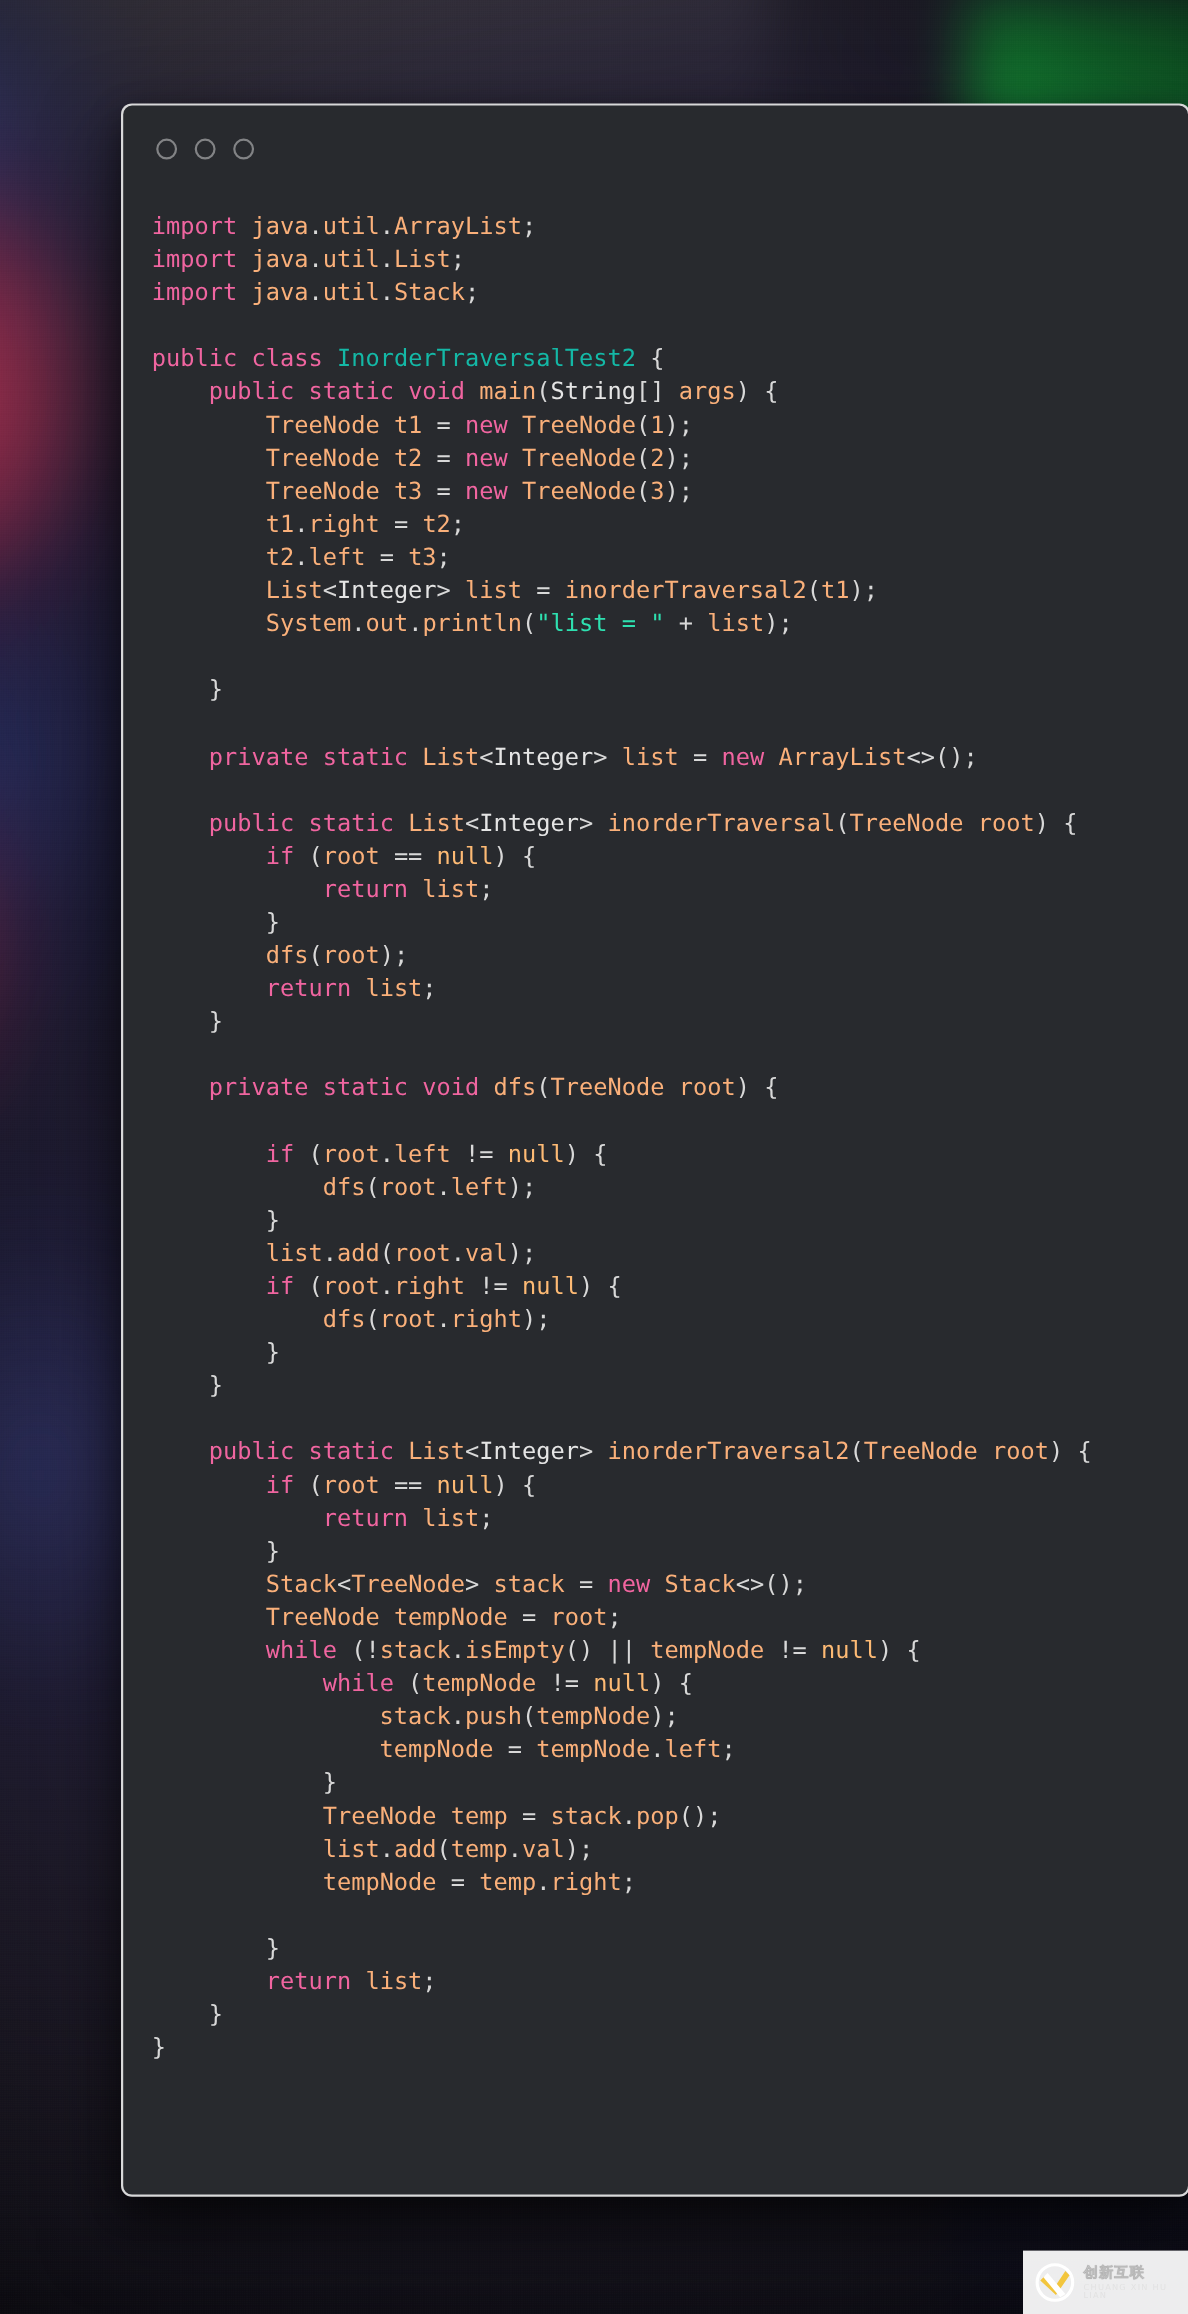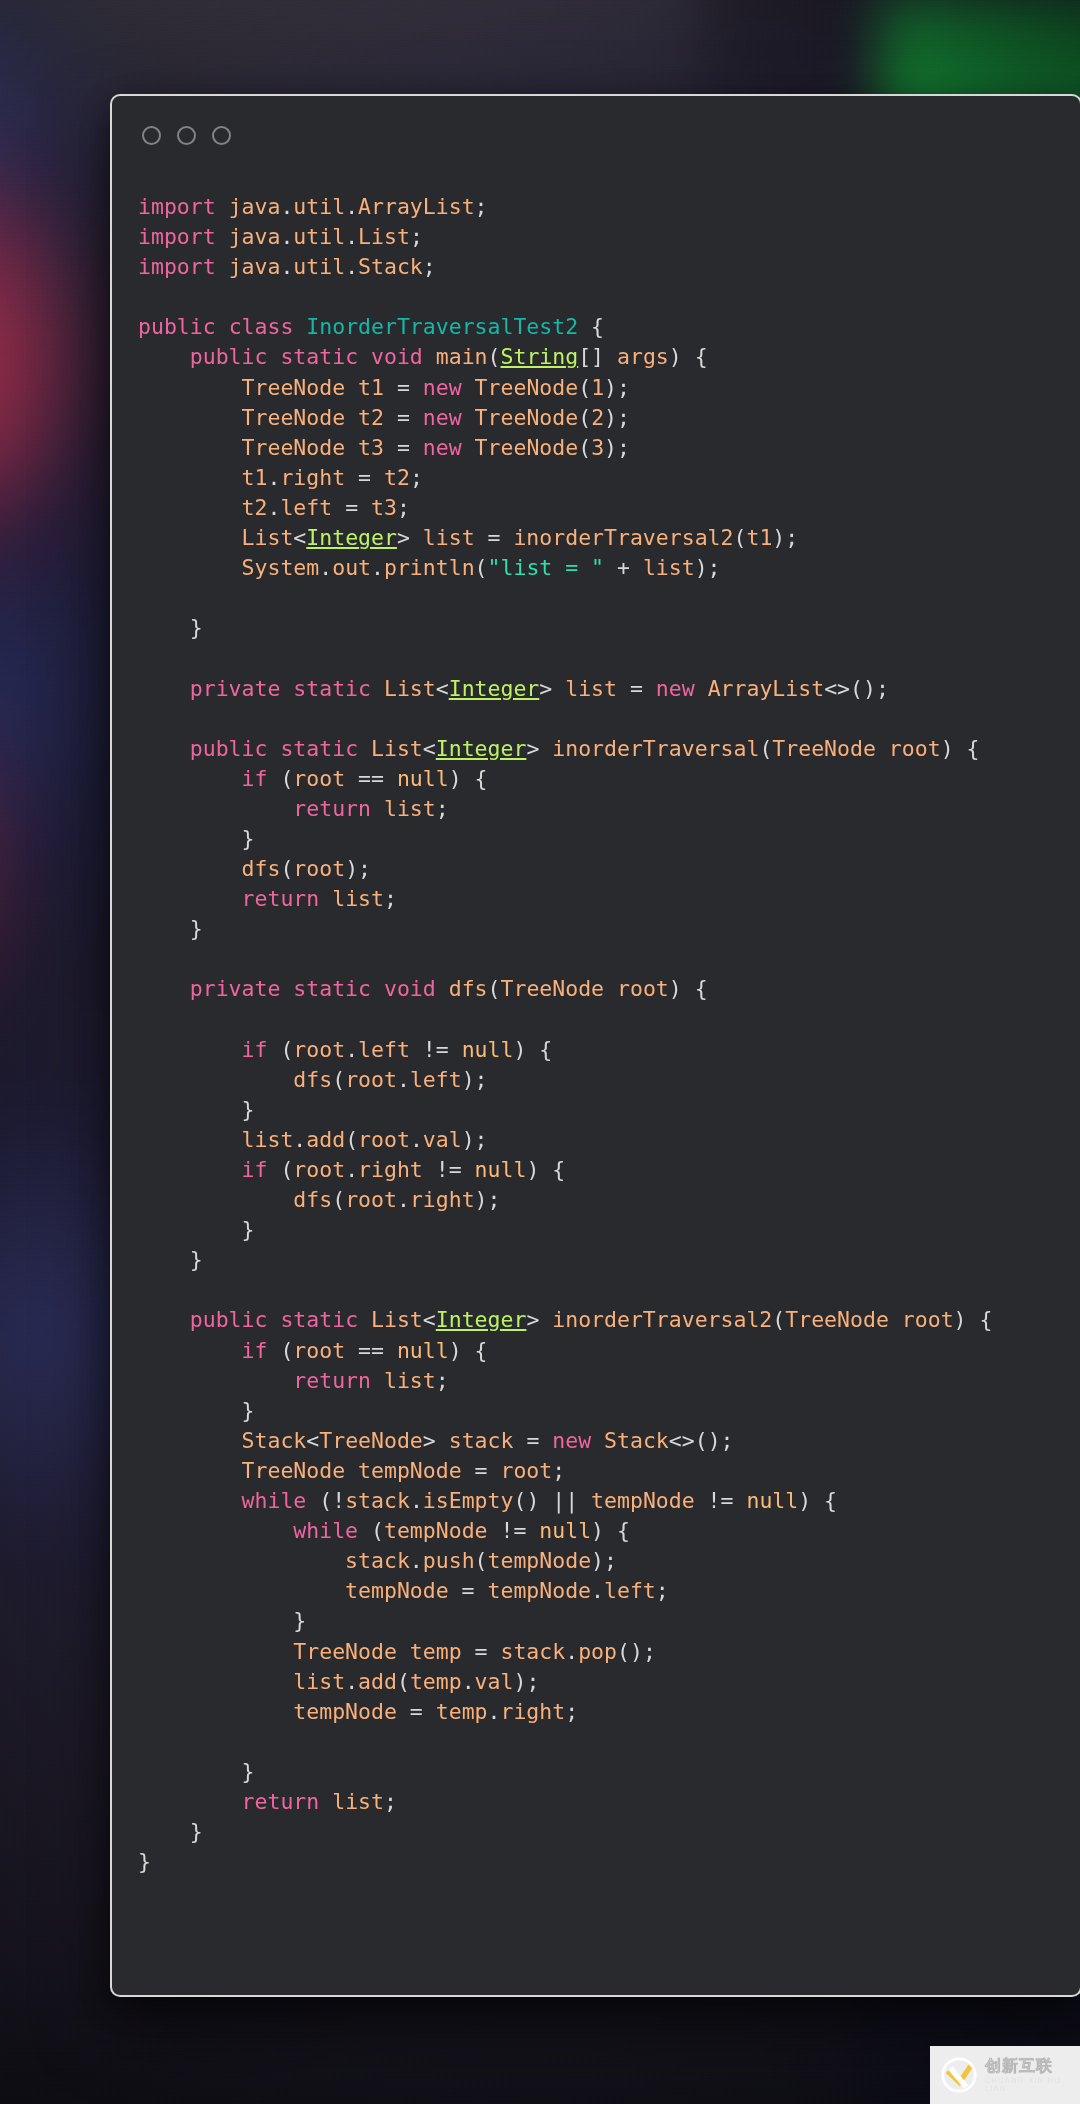"String" .gen { color: #bef264 -> #e5e5e5; text-decoration: underline -> none }
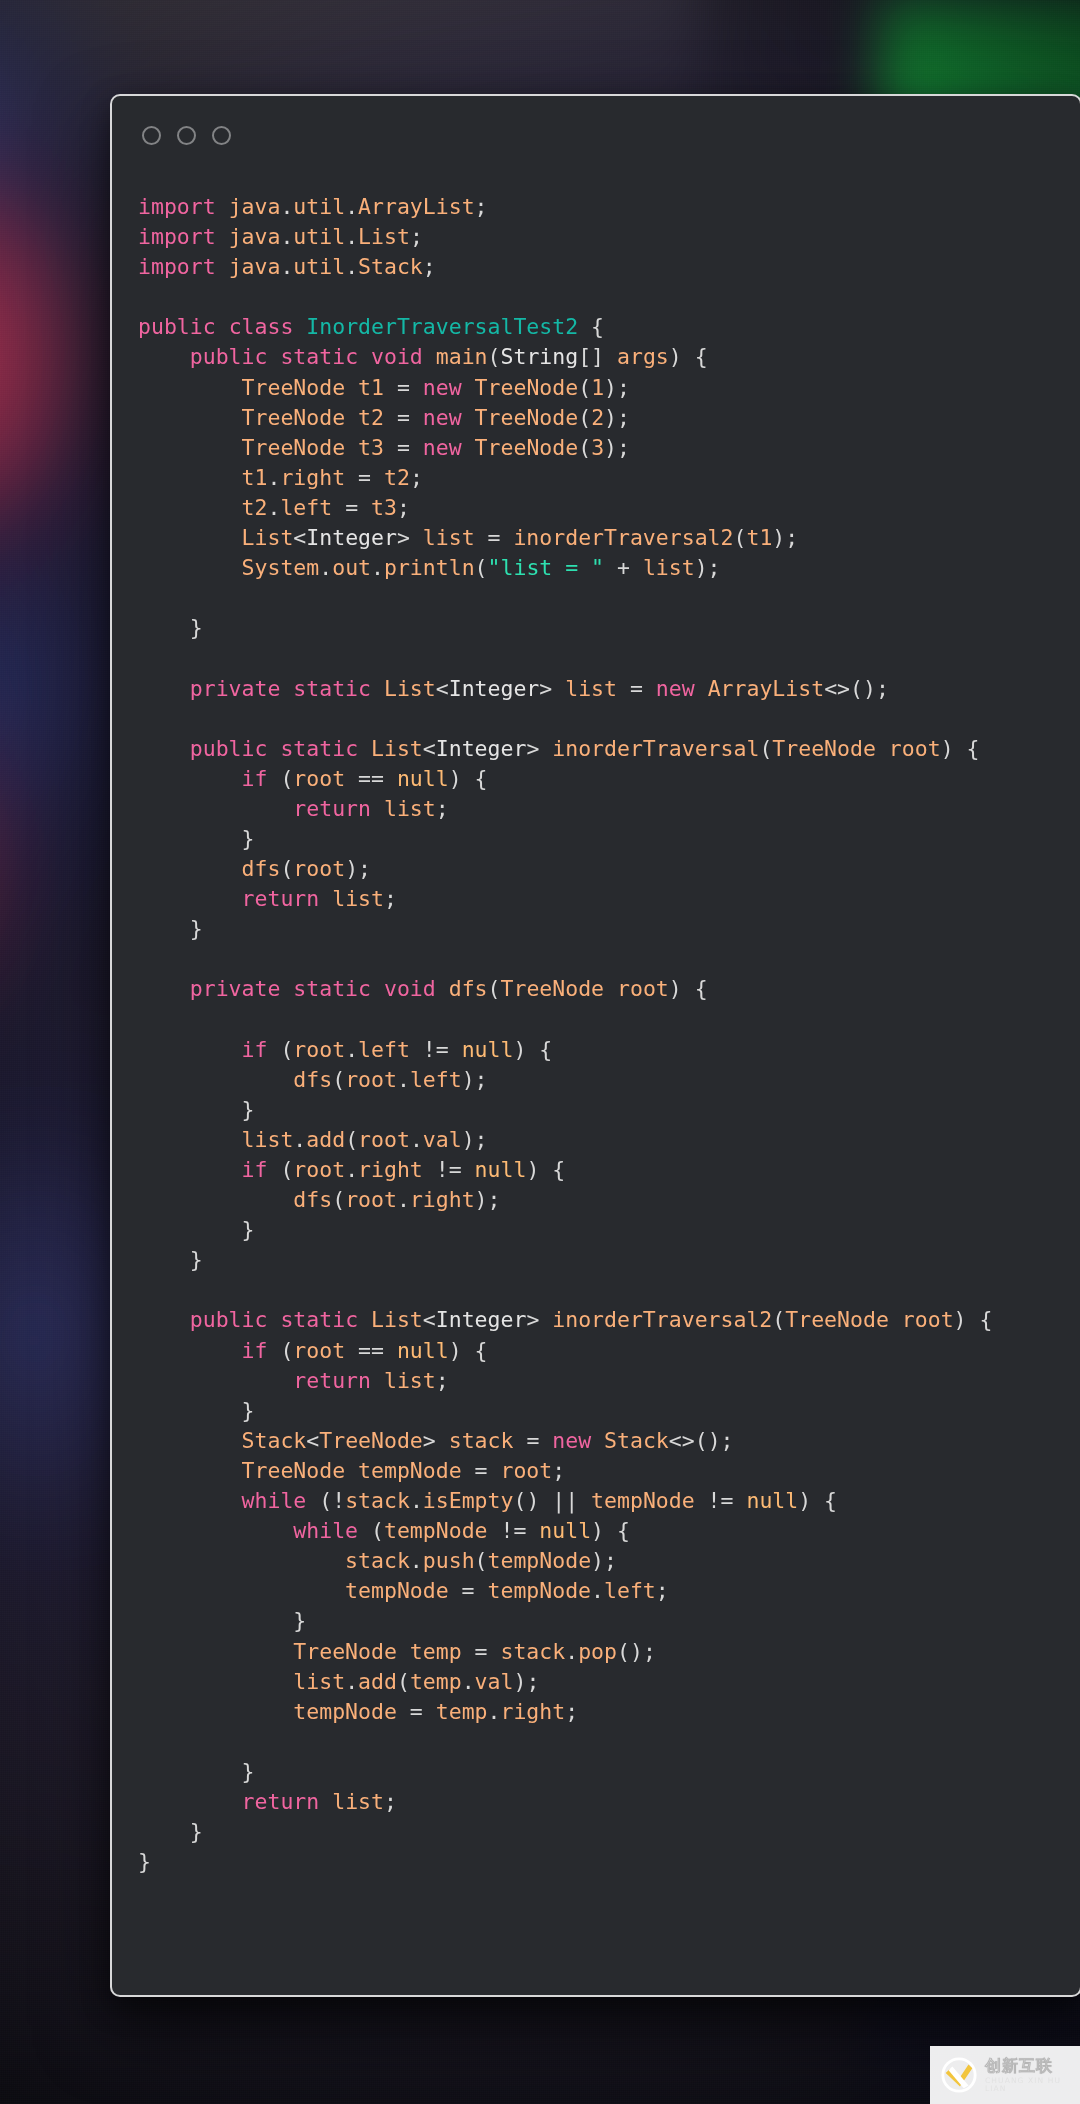"创新互联" #wm-cn { font-size: 16px -> 13px }
